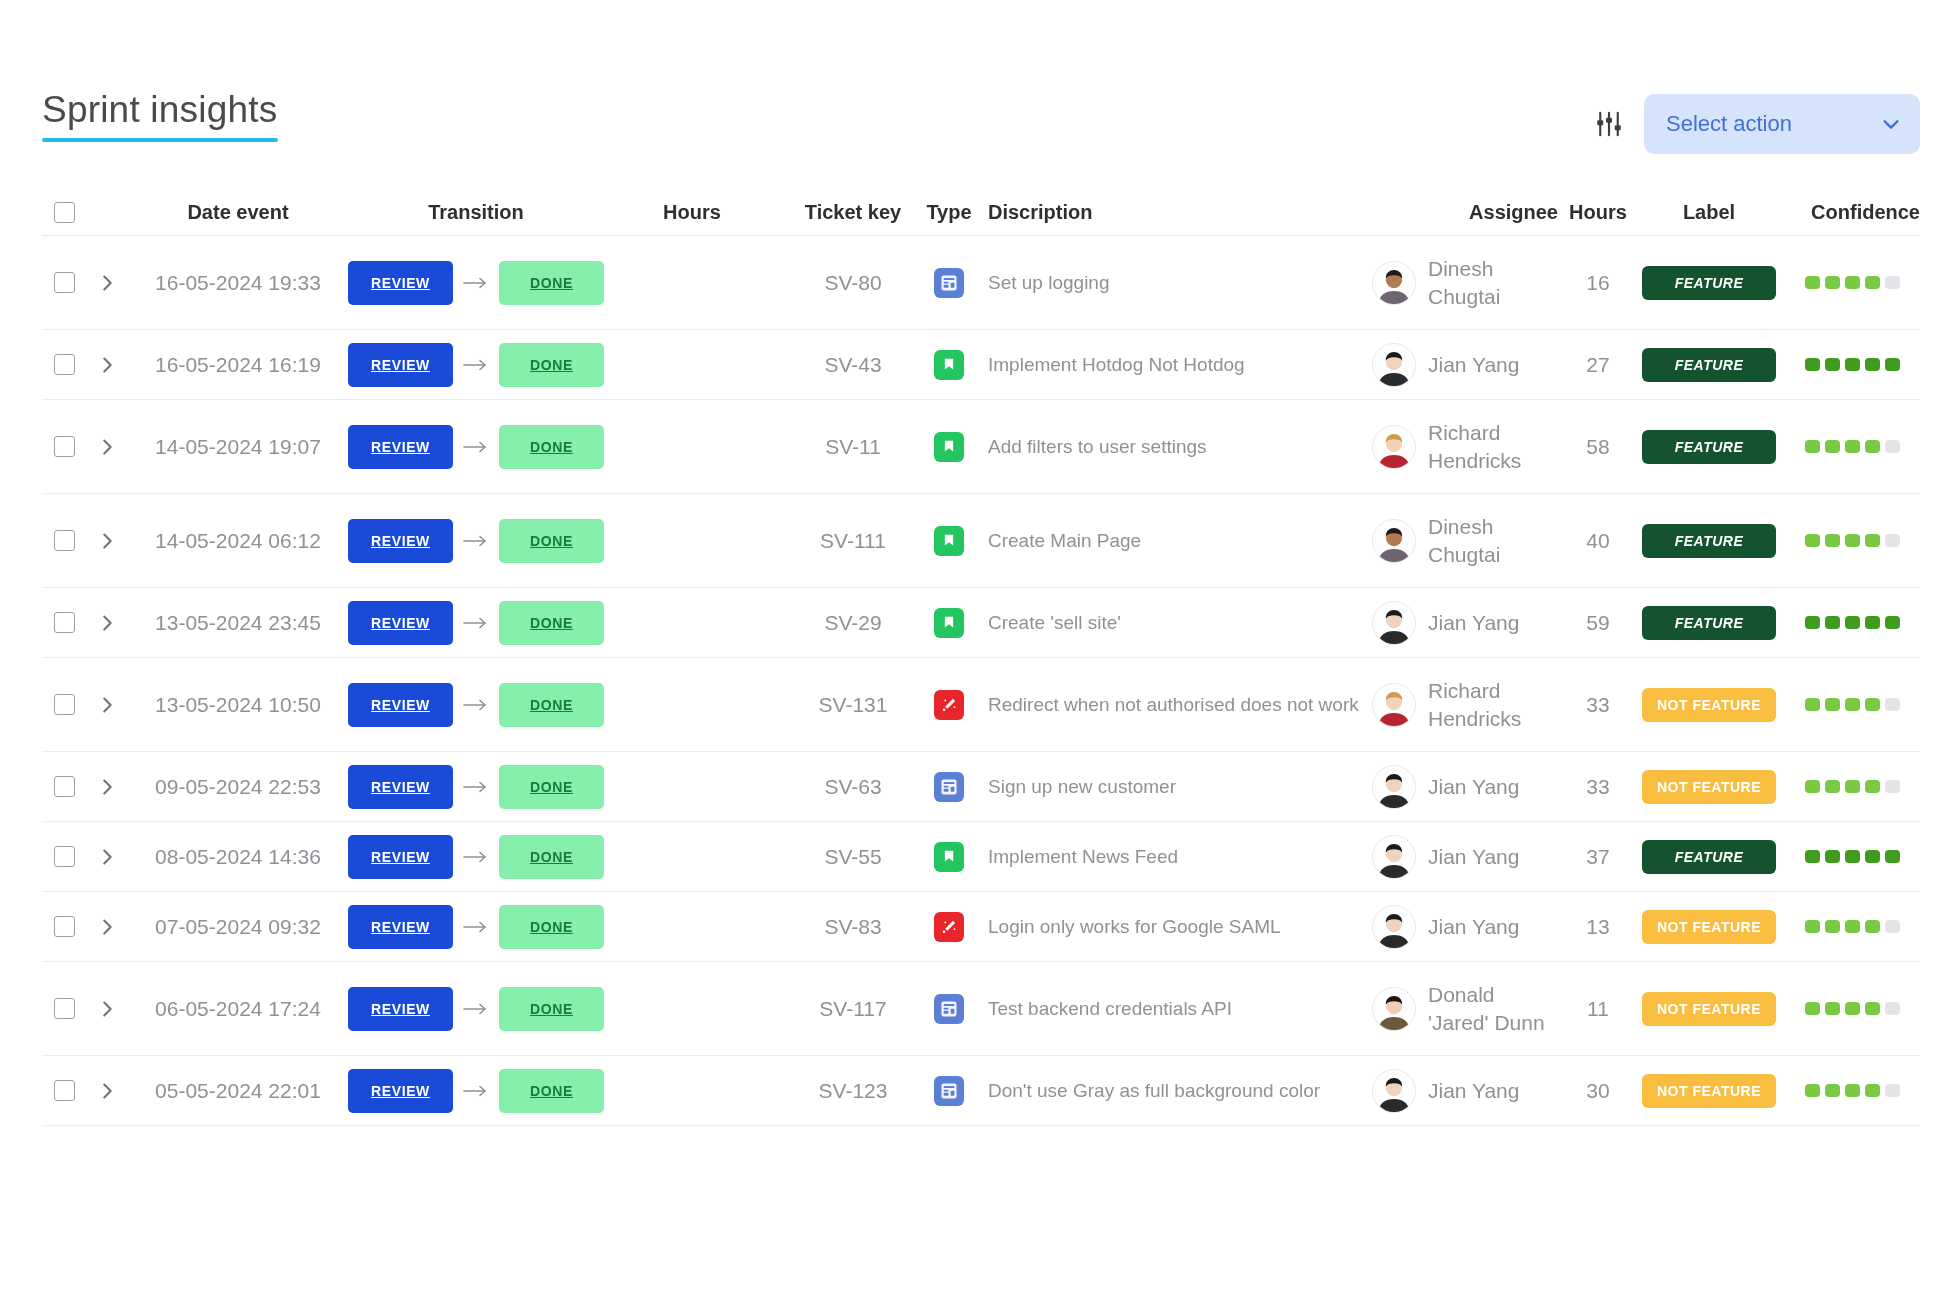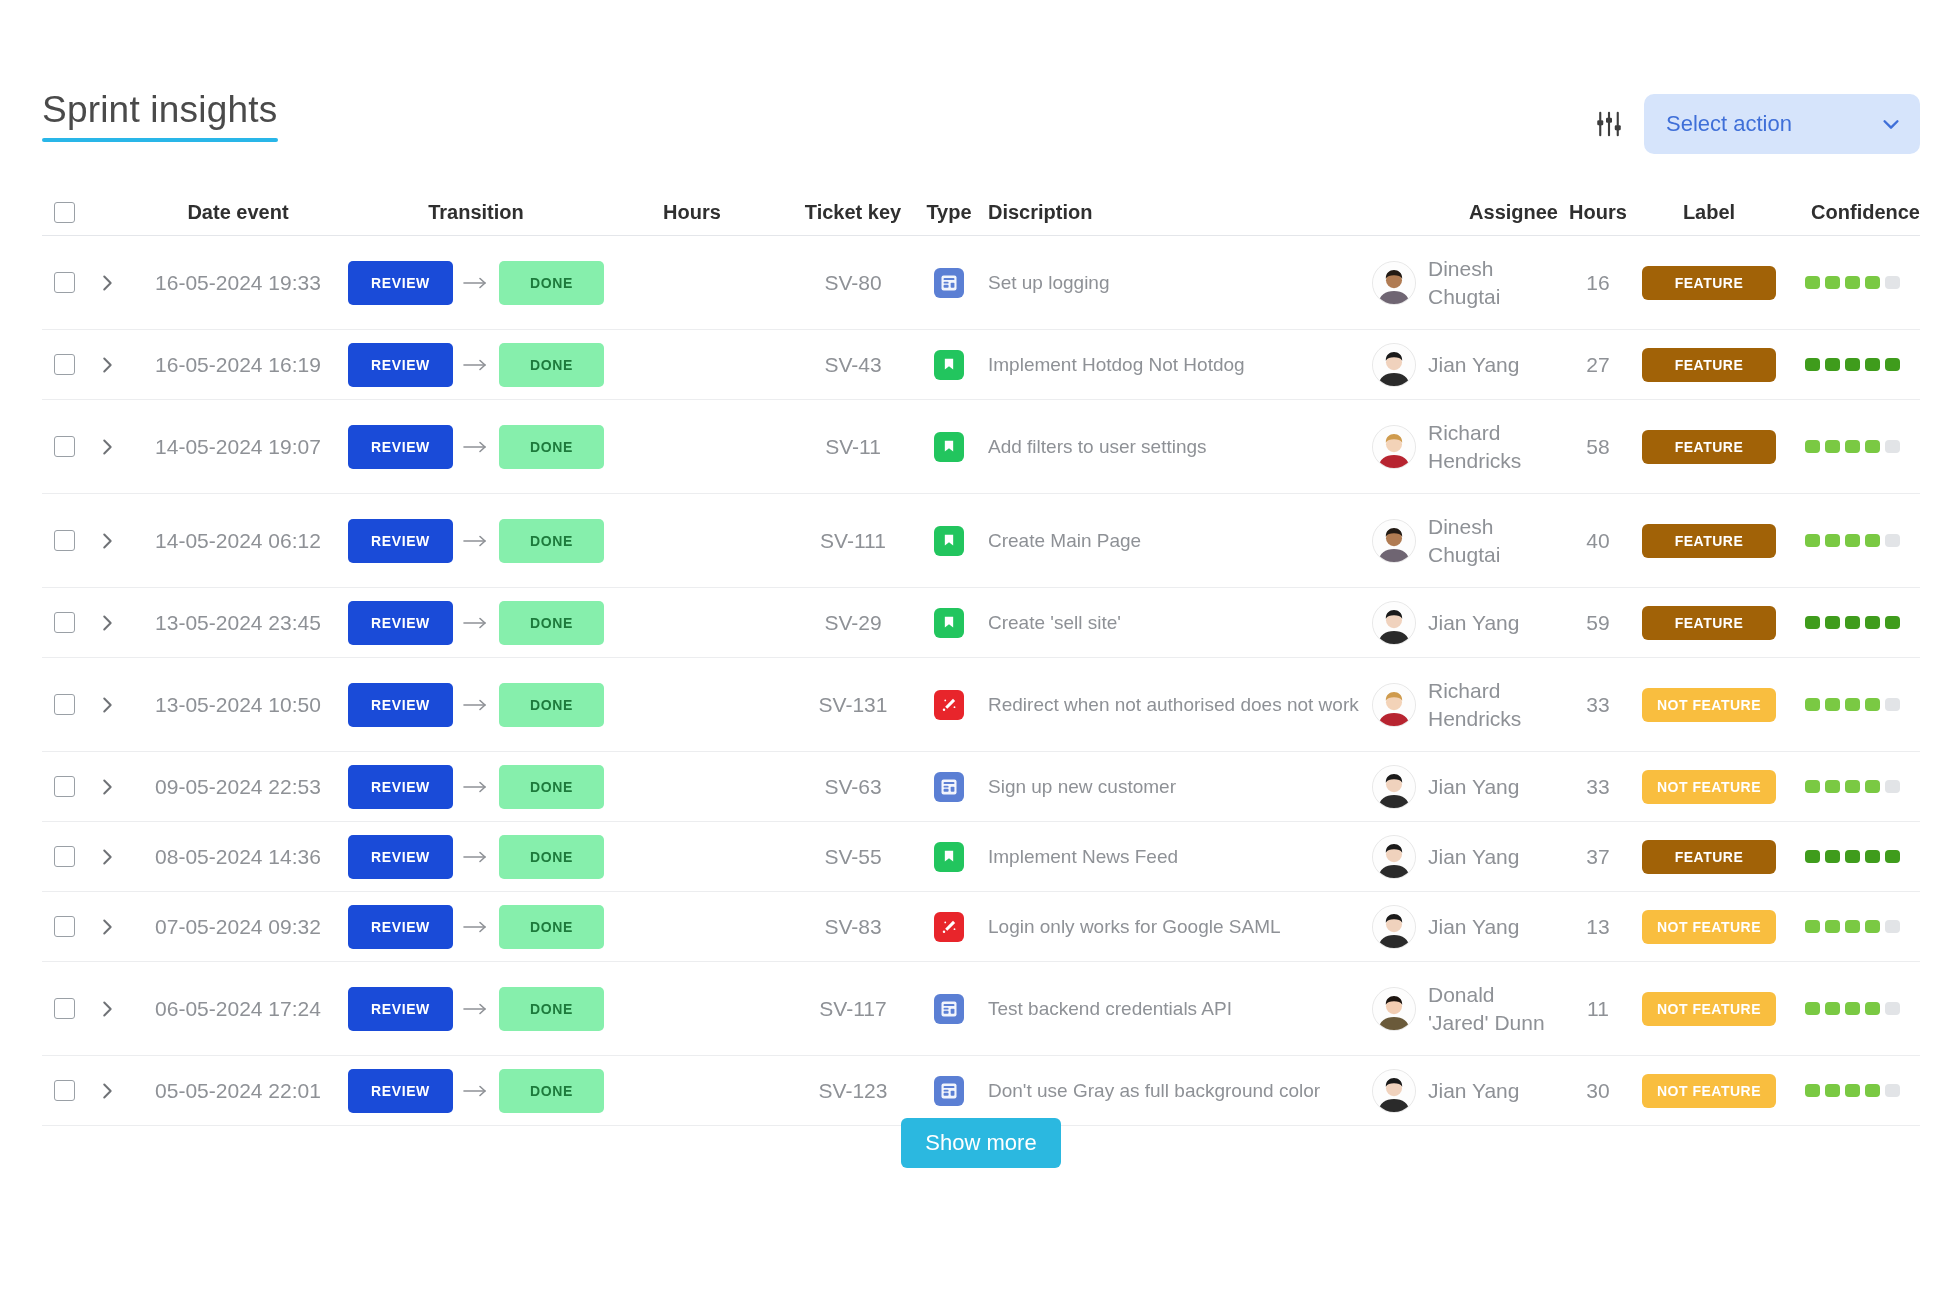"REVIEW" .pill { text-decoration: none -> underline }
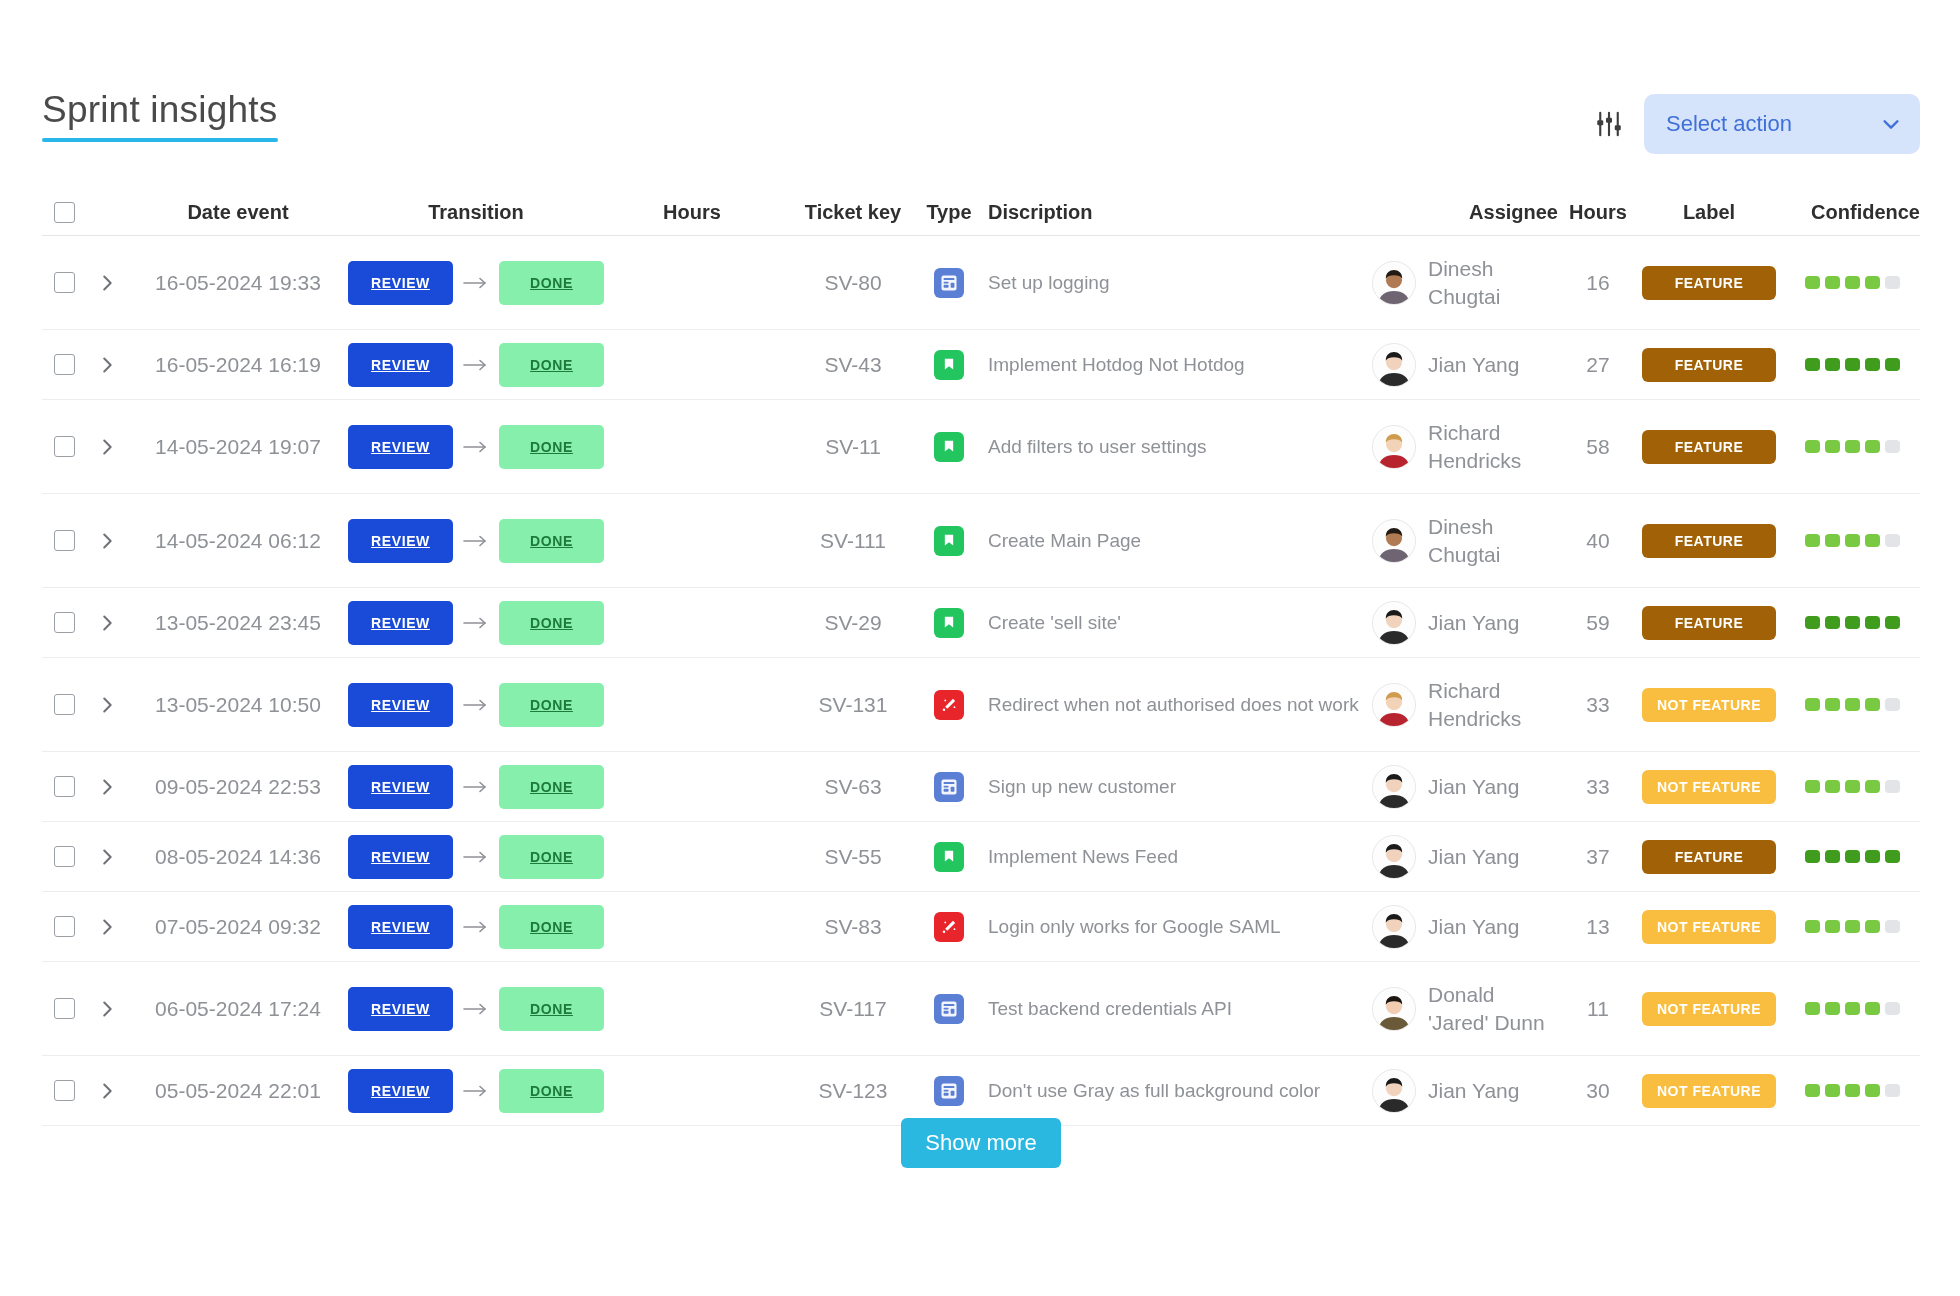"FEATURE" .badge-feature { background: #a16207 -> #14532d; font-style: none -> italic }
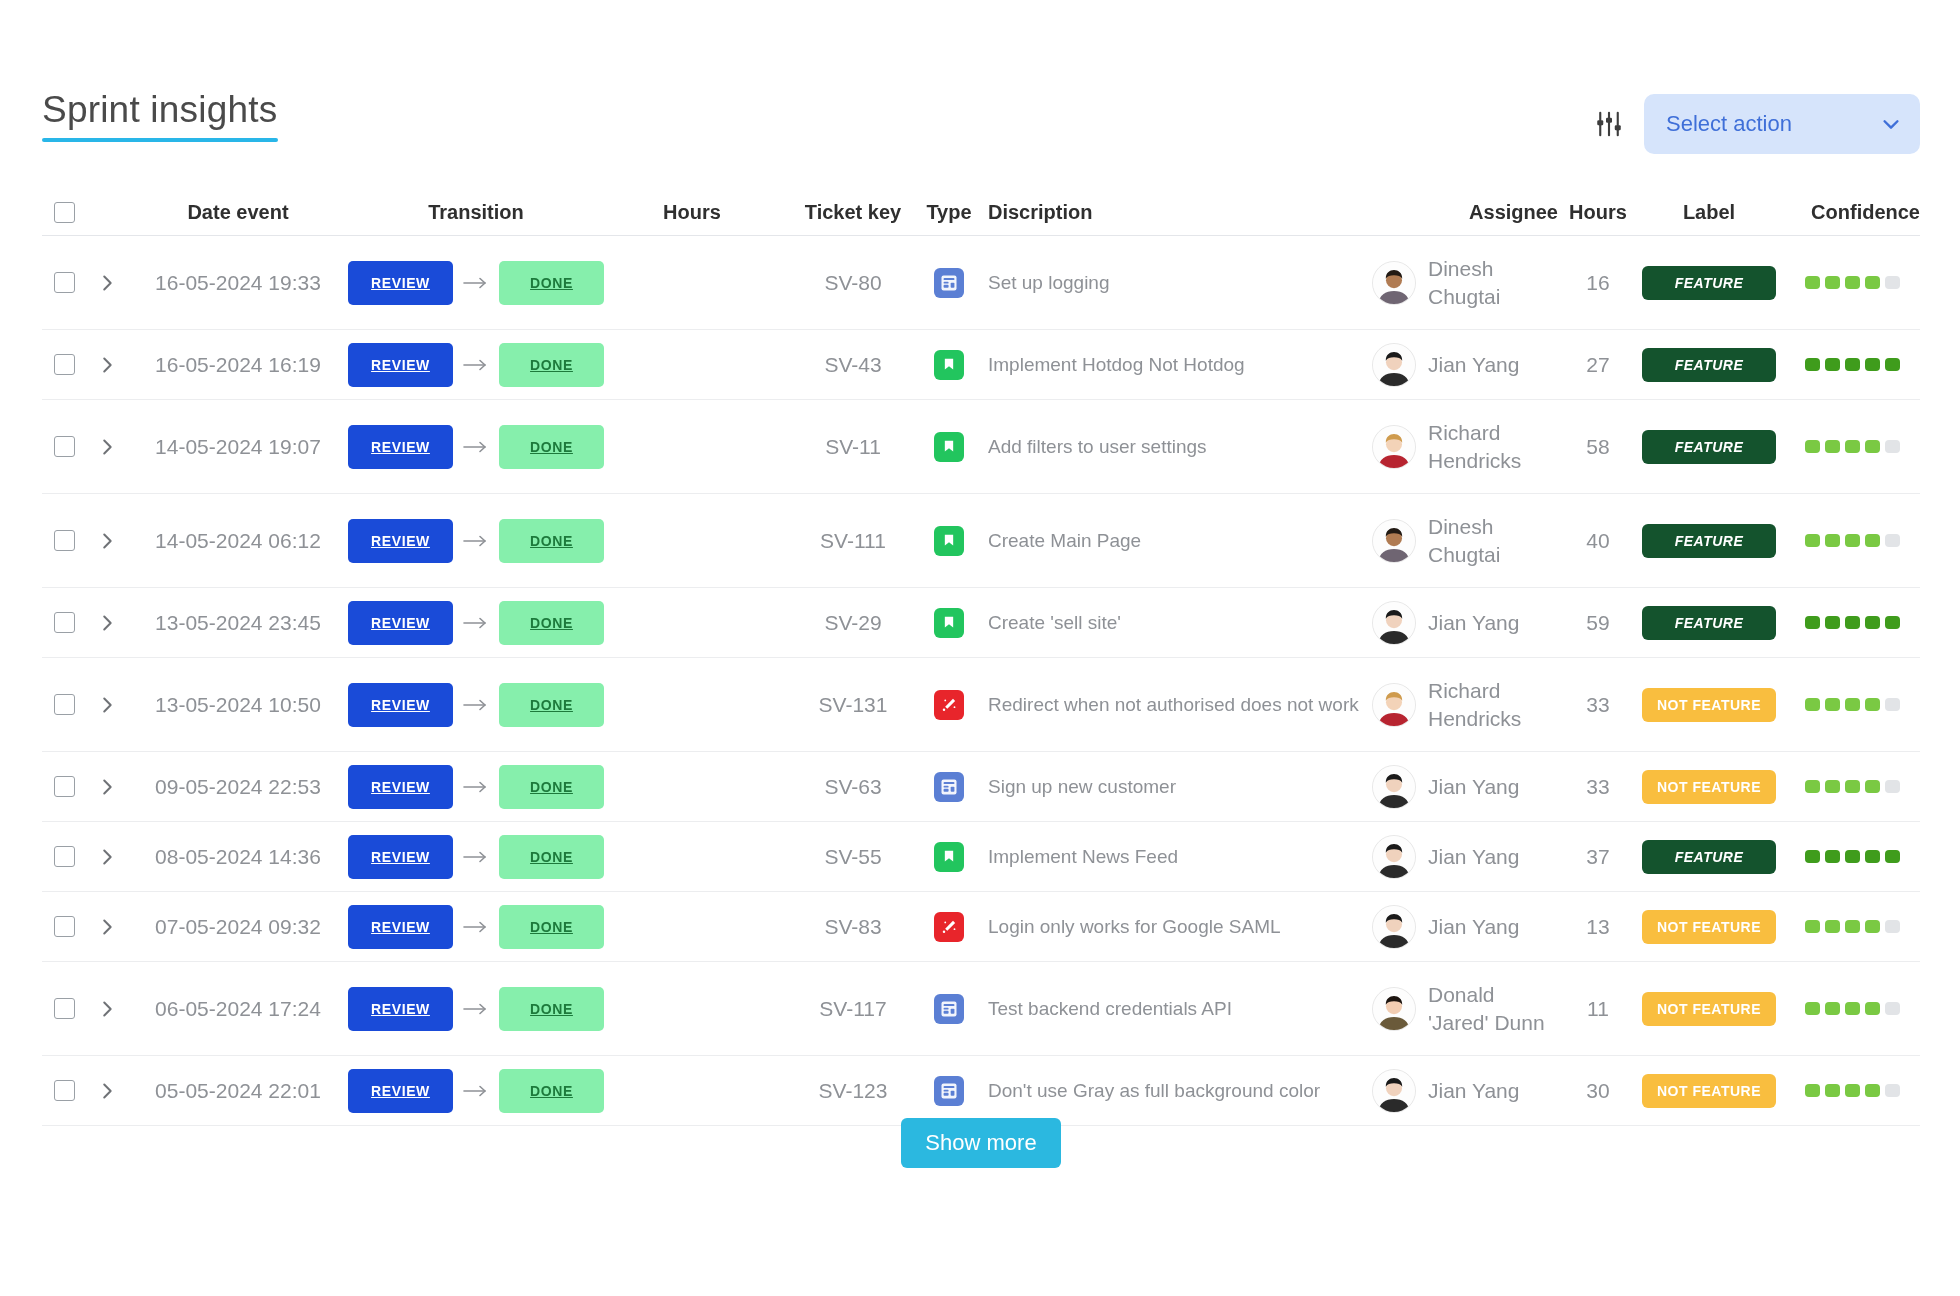"Show more" div.footer { html: <div> <button>Show more</button> </div> -> none }
